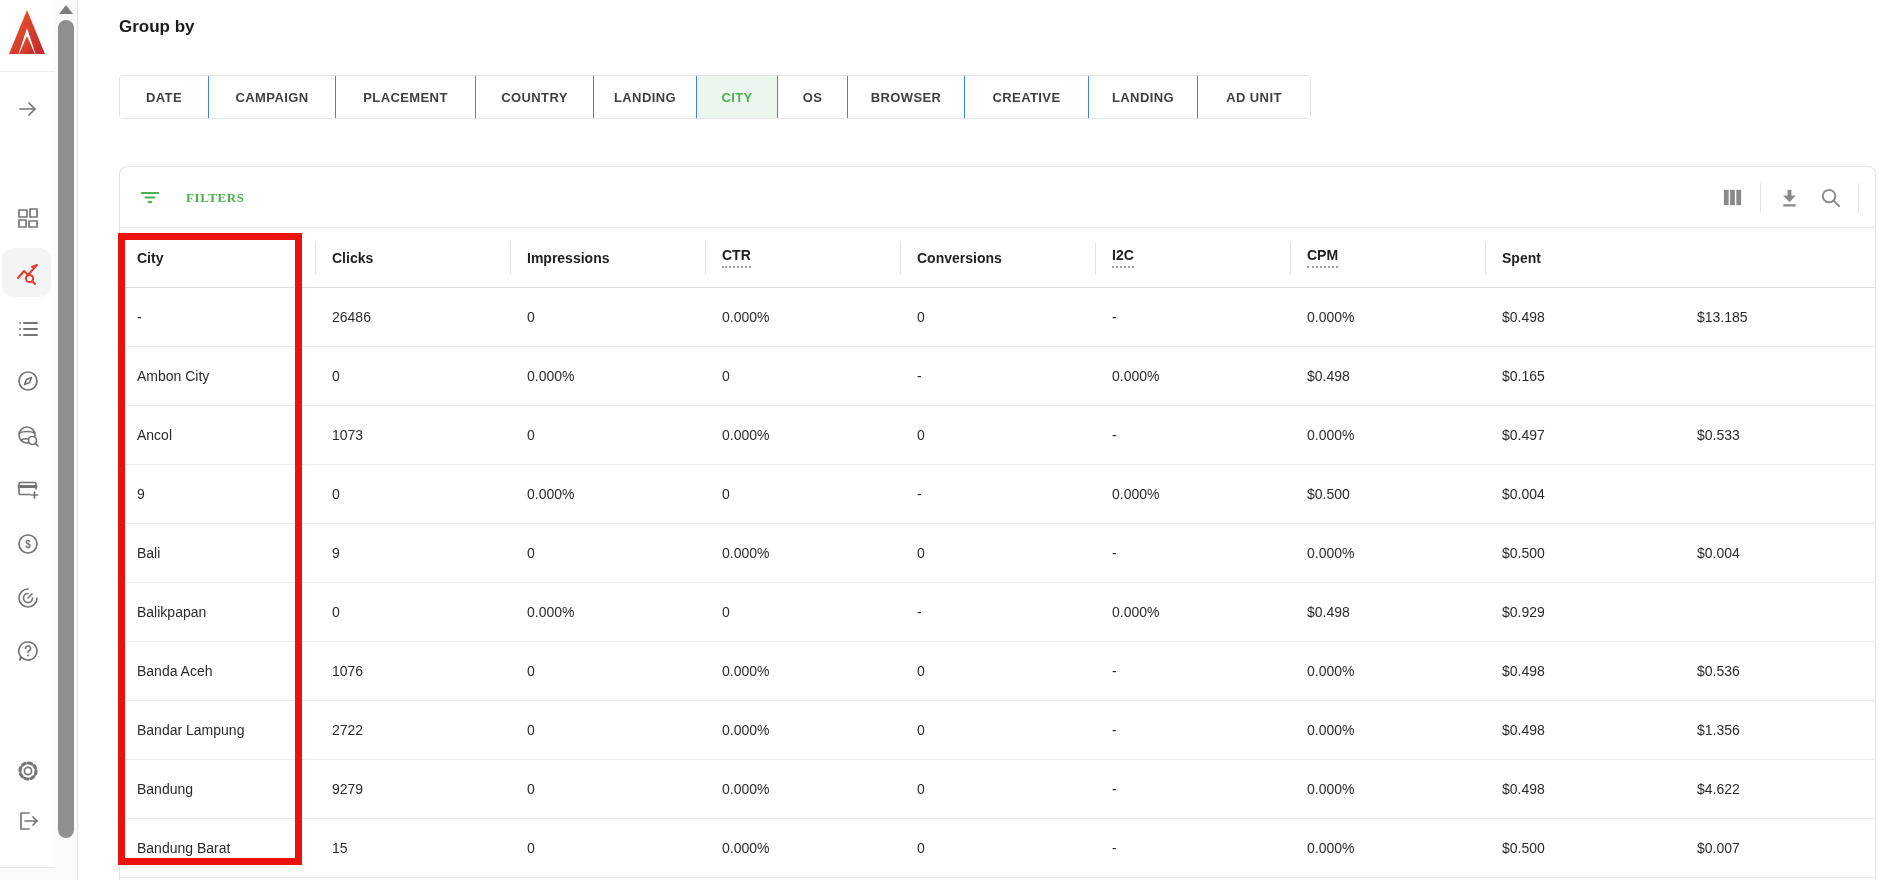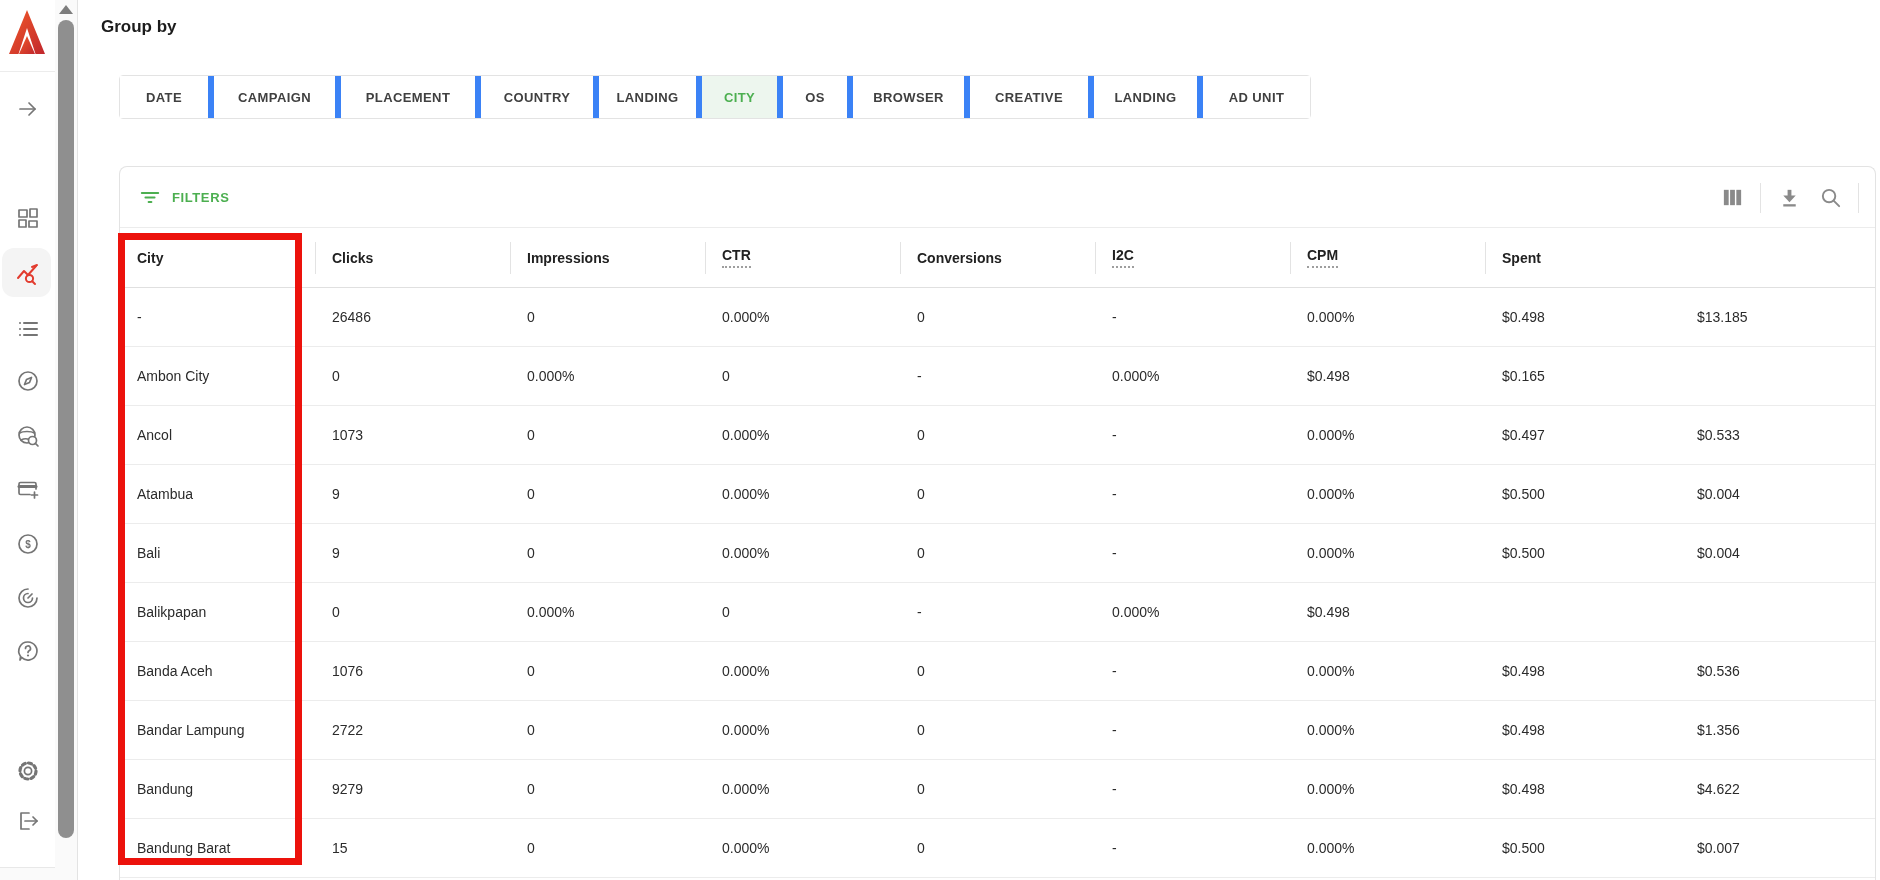"Group by" .page-title { left: 101px -> 119px }
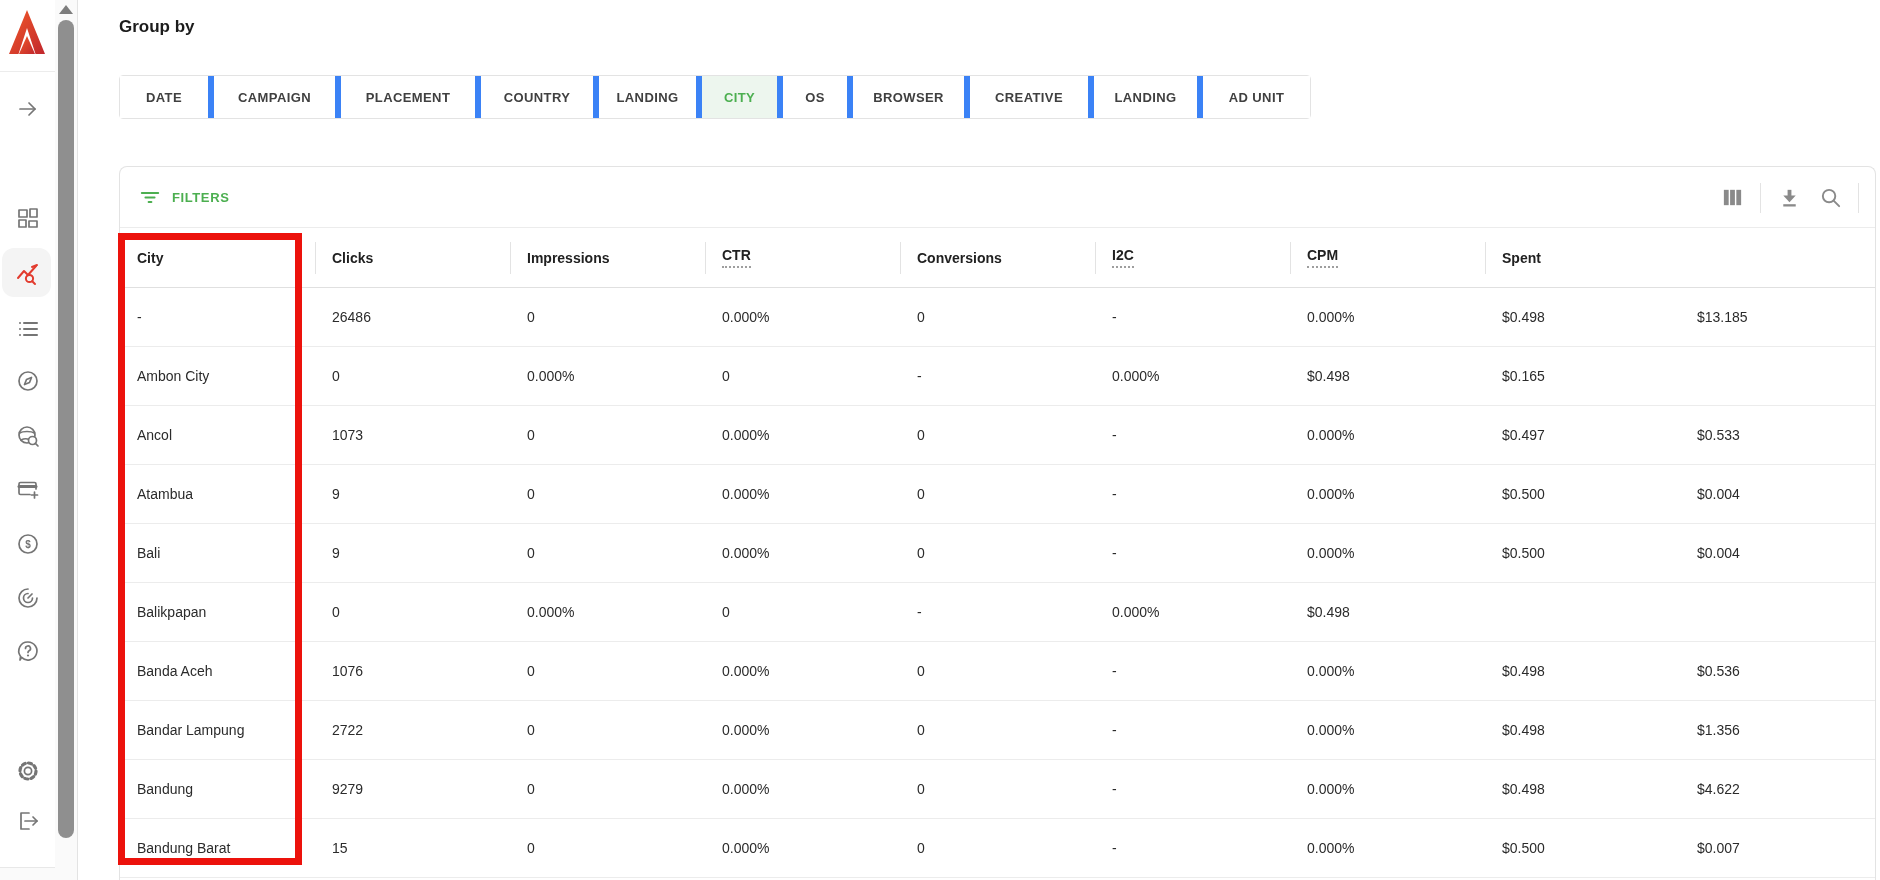"CAMPAIGN" .tab + .tab { border-left: 6px solid #3b82f6 -> 1px solid #3b82f6 }
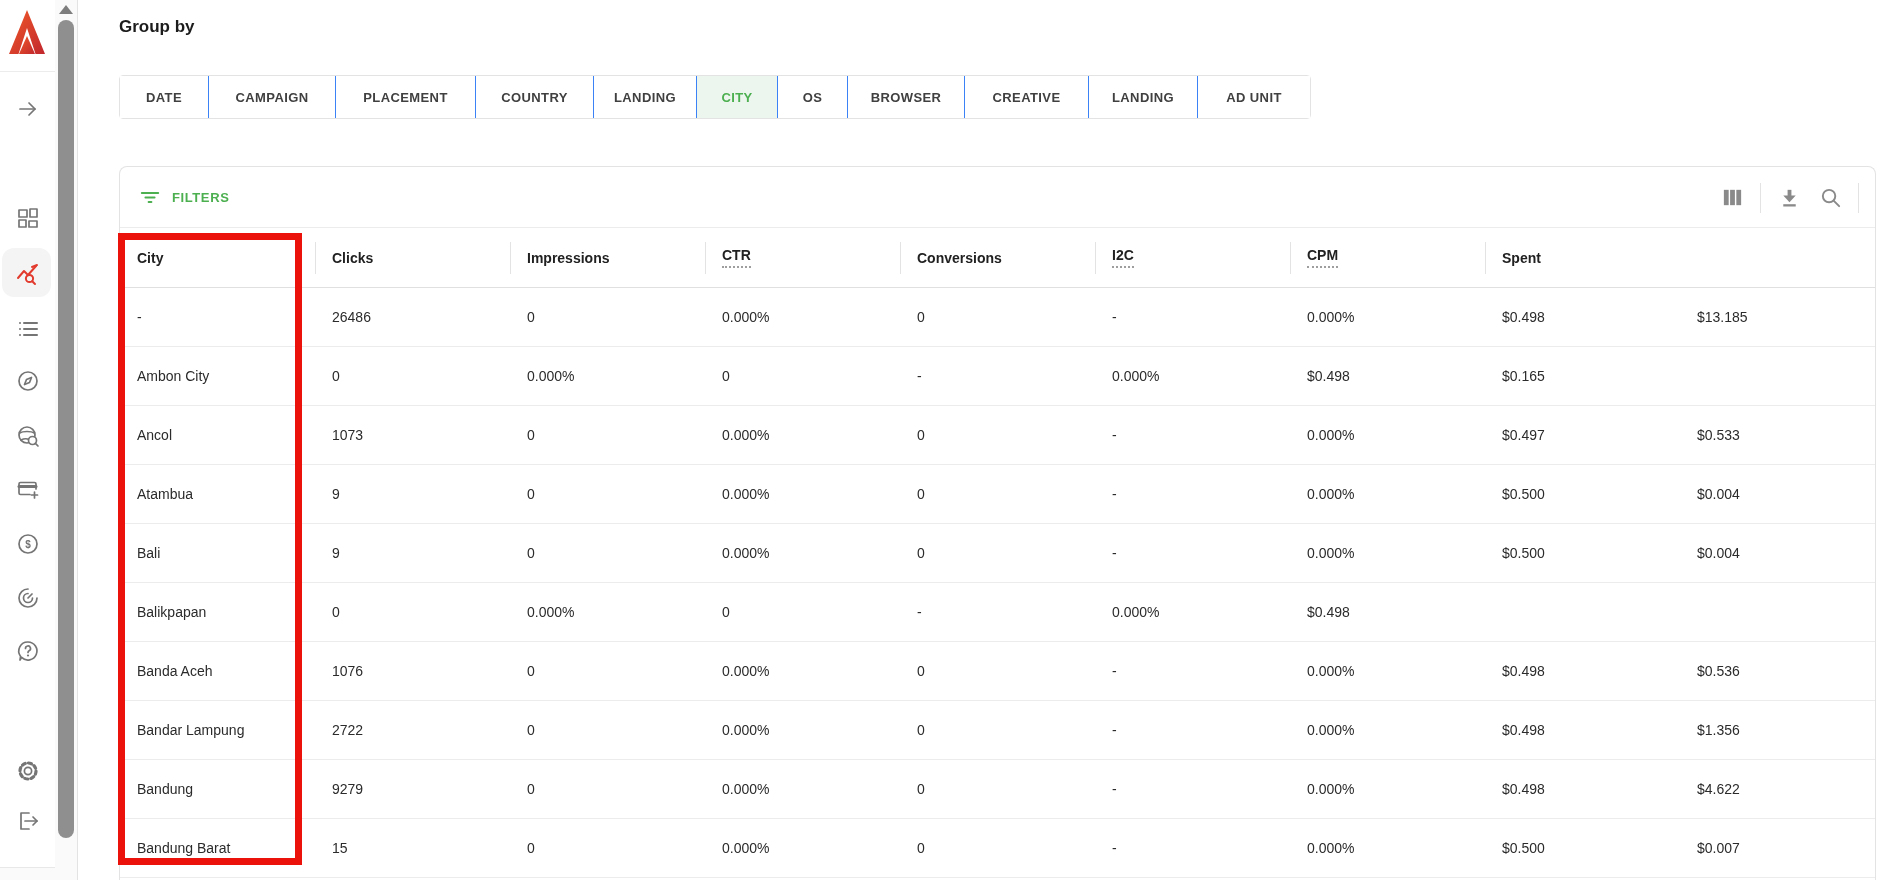"FILTERS" .filters-btn { font-family: none -> Liberation Serif, serif; gap: 12px -> 26px }
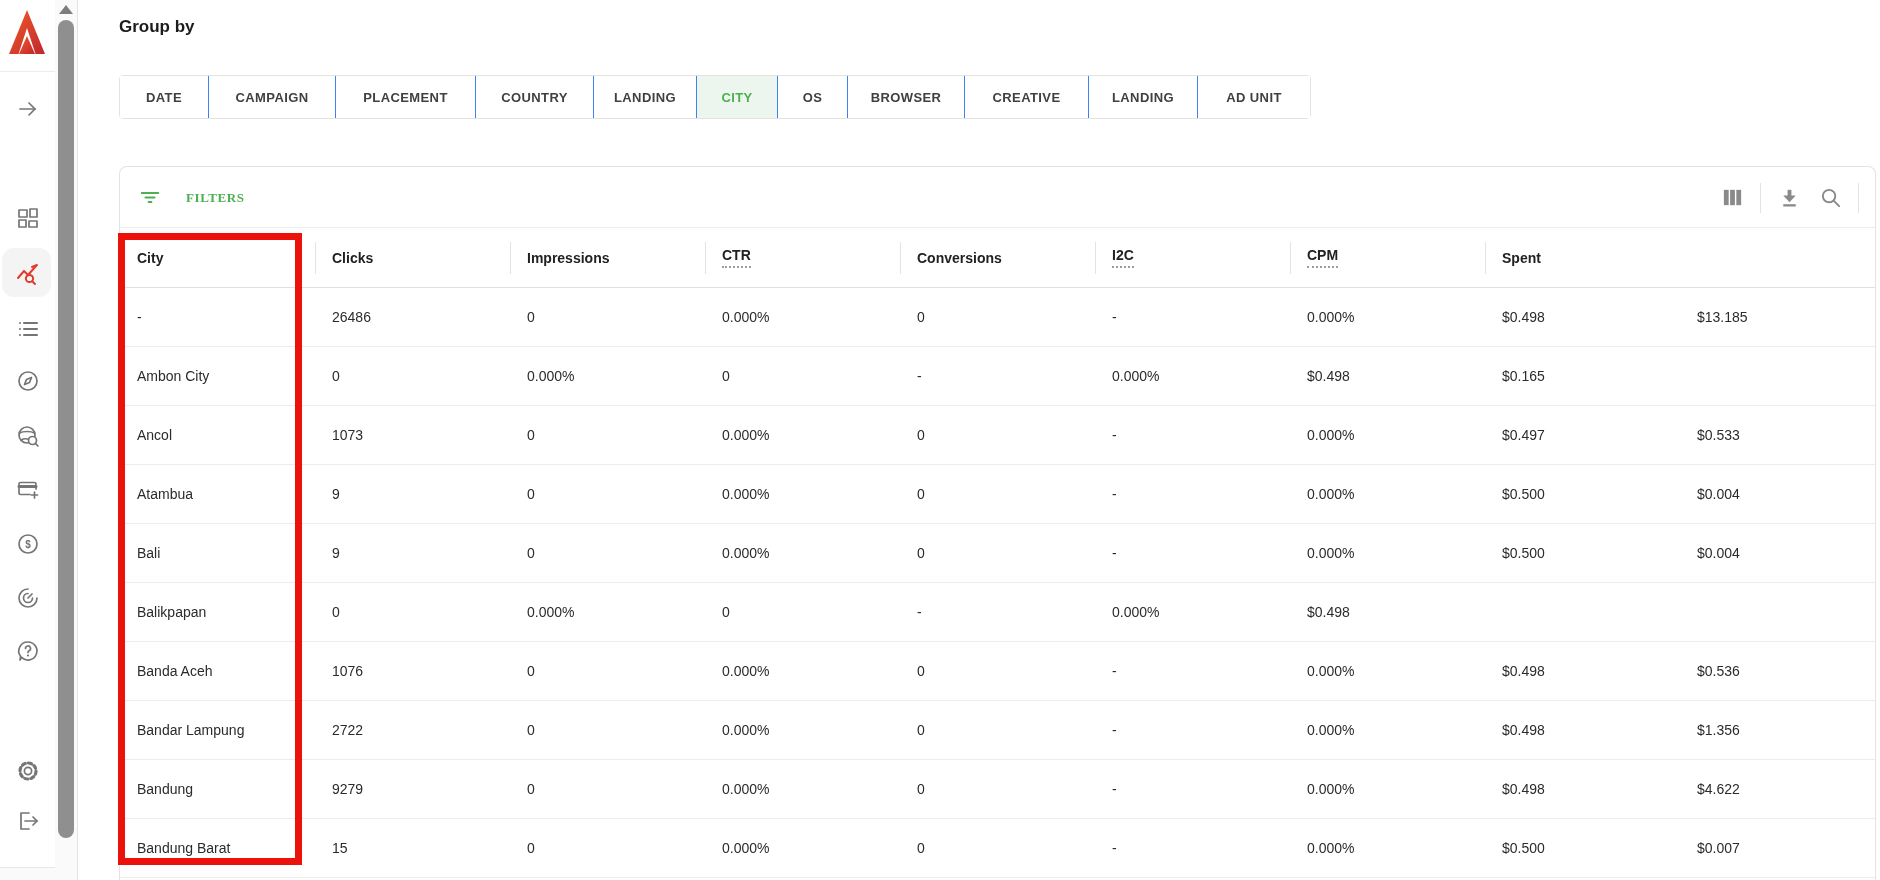"Atambua" div.td { html: <div>Atambua</div> -> none }
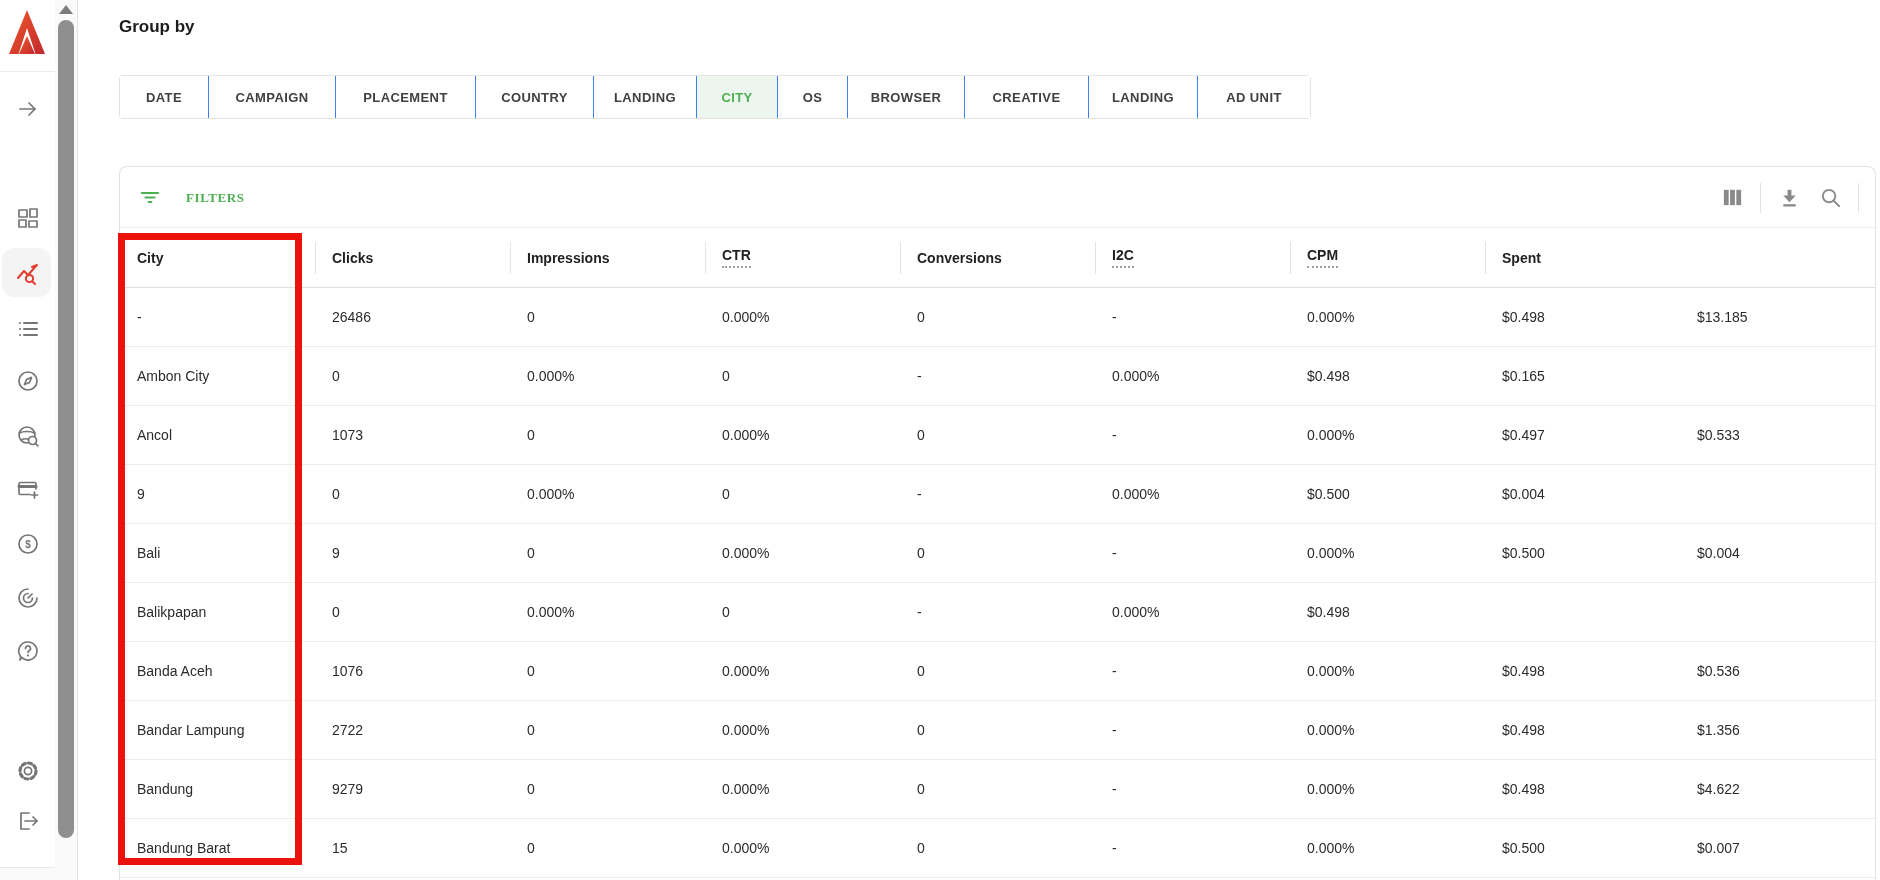"$0.929" div.td { html: none -> <div>$0.929</div> }
